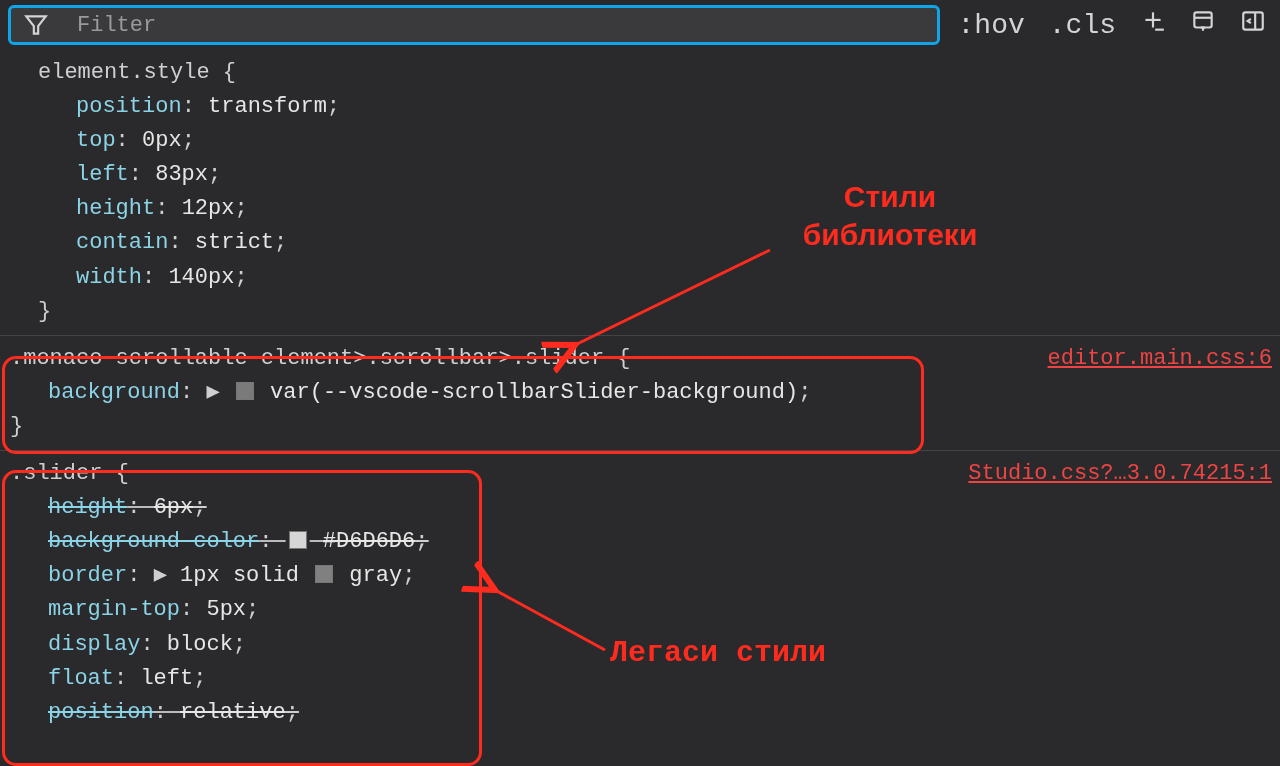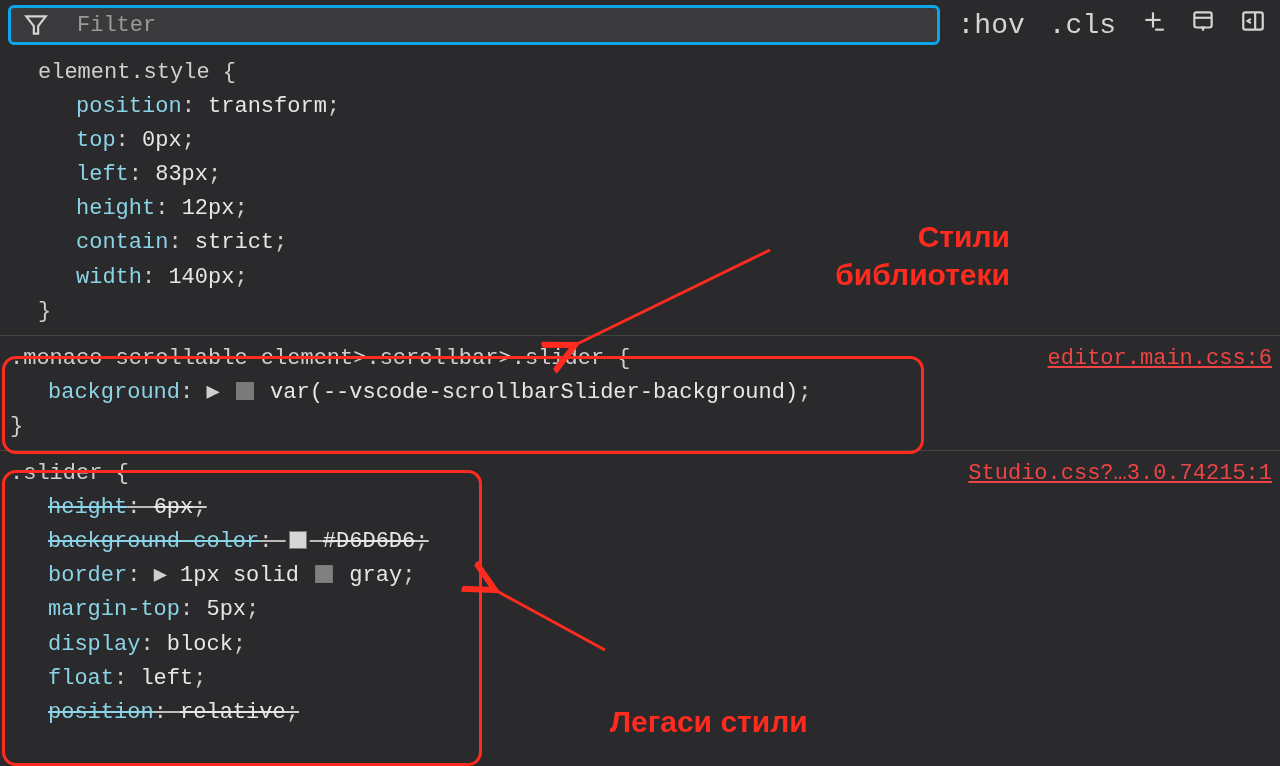"Стили" .anno-label { margin-top: 40px -> none; text-align: right -> center }
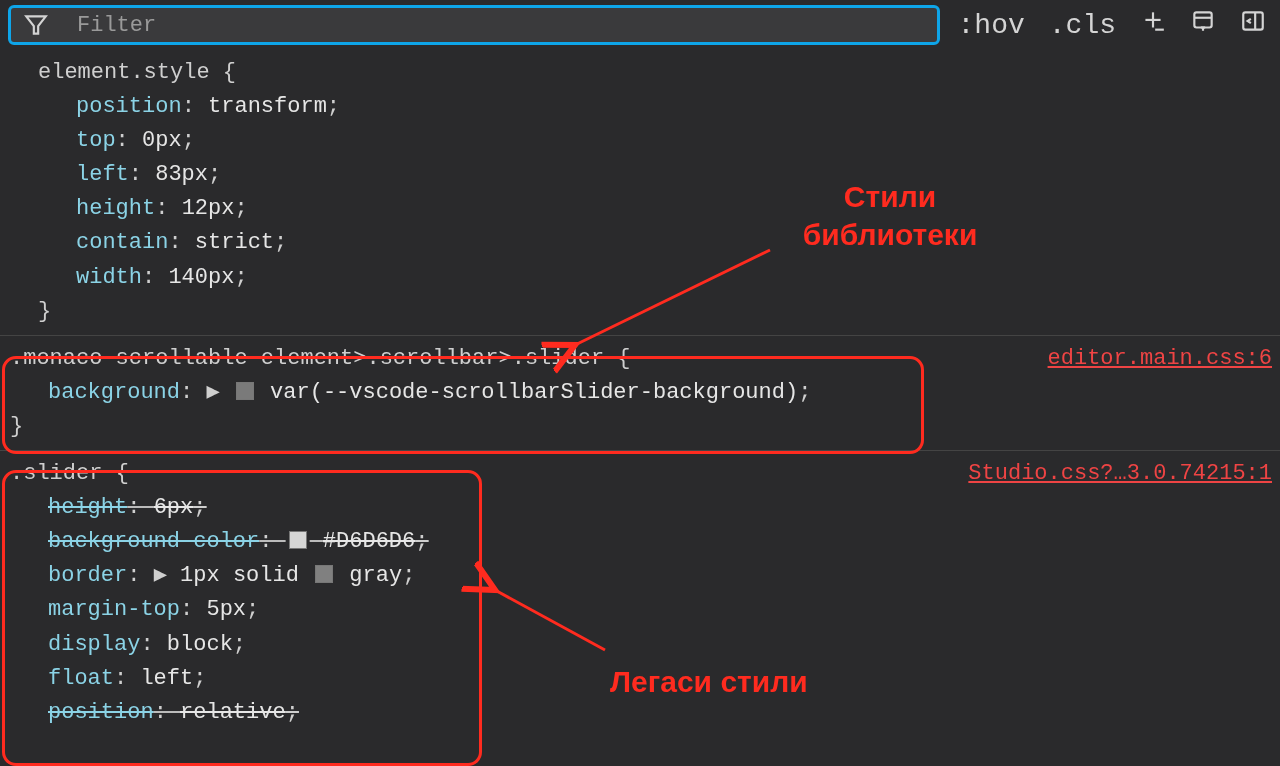"Легаси стили" div.anno-label { font-family: none -> Liberation Mono, monospace; top: 663px -> 635px }
